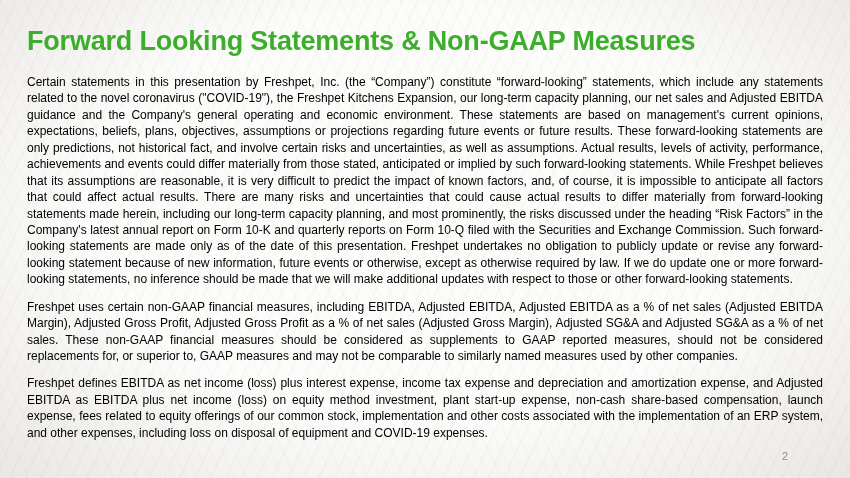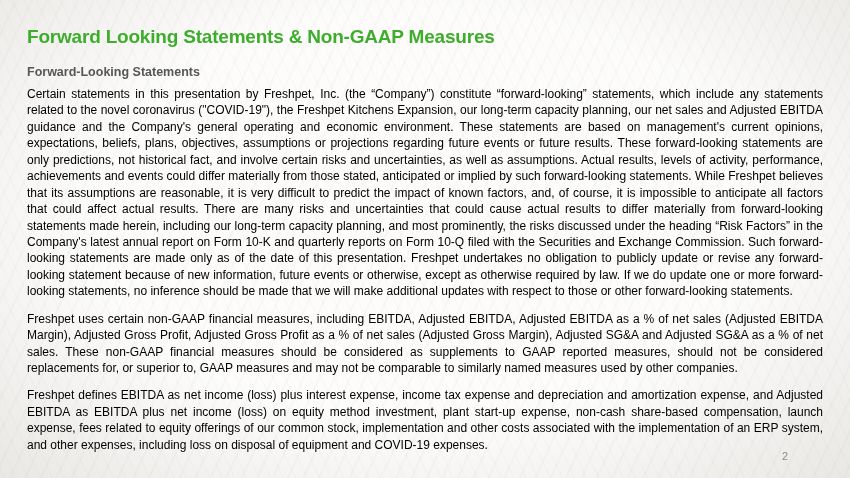"Forward Looking Statements & Non-GAAP" .title { font-size: 19px -> 27px }
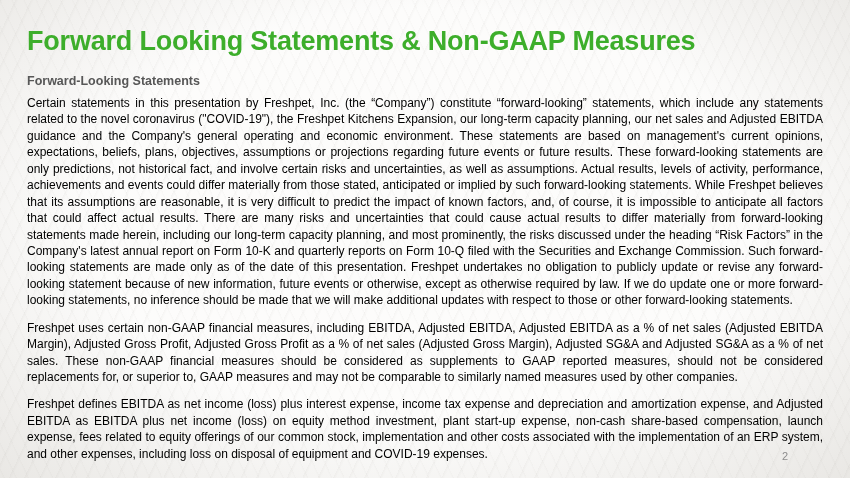"Forward-Looking Statements" h2.section-heading { html: <h2>Forward-Looking Statements</h2> -> none }
